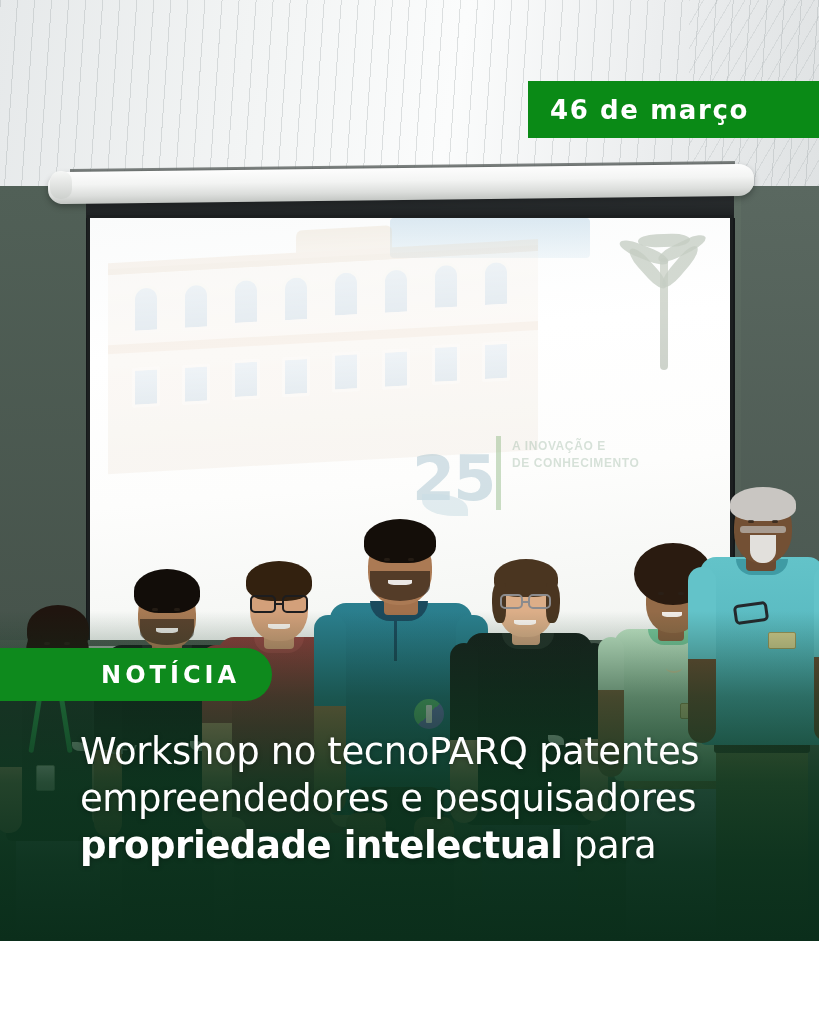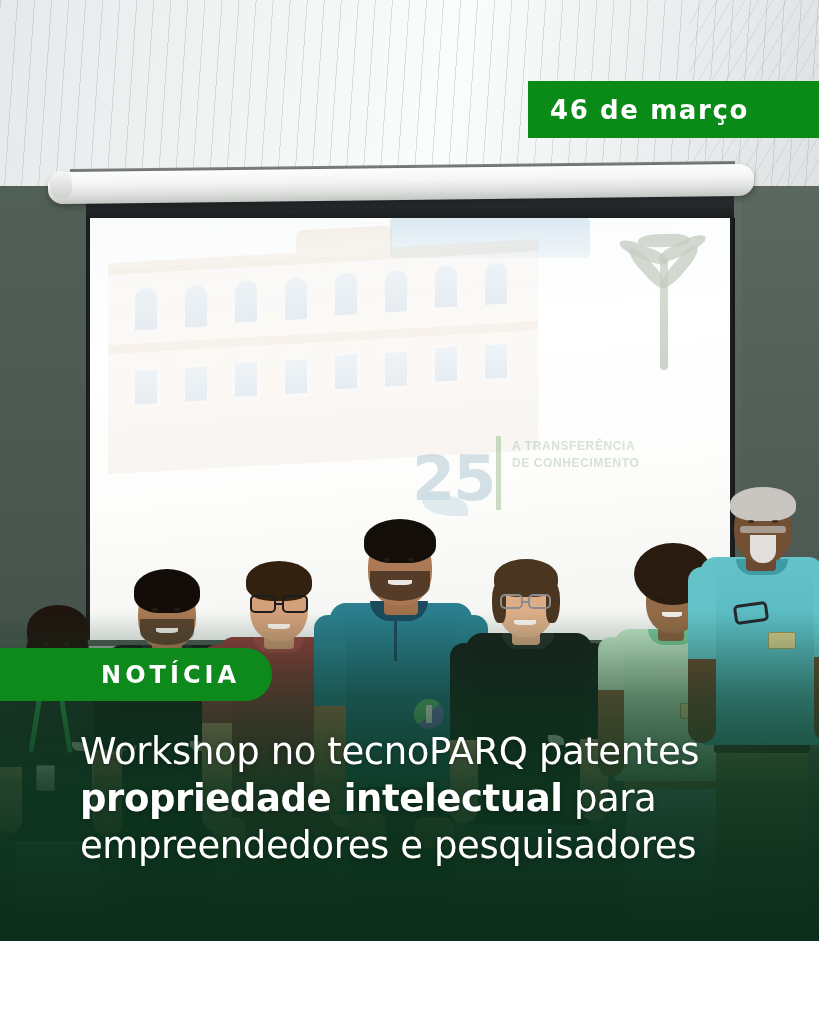"A INOVAÇÃO E" div { html: none -> <div>A INOVAÇÃO E</div> }
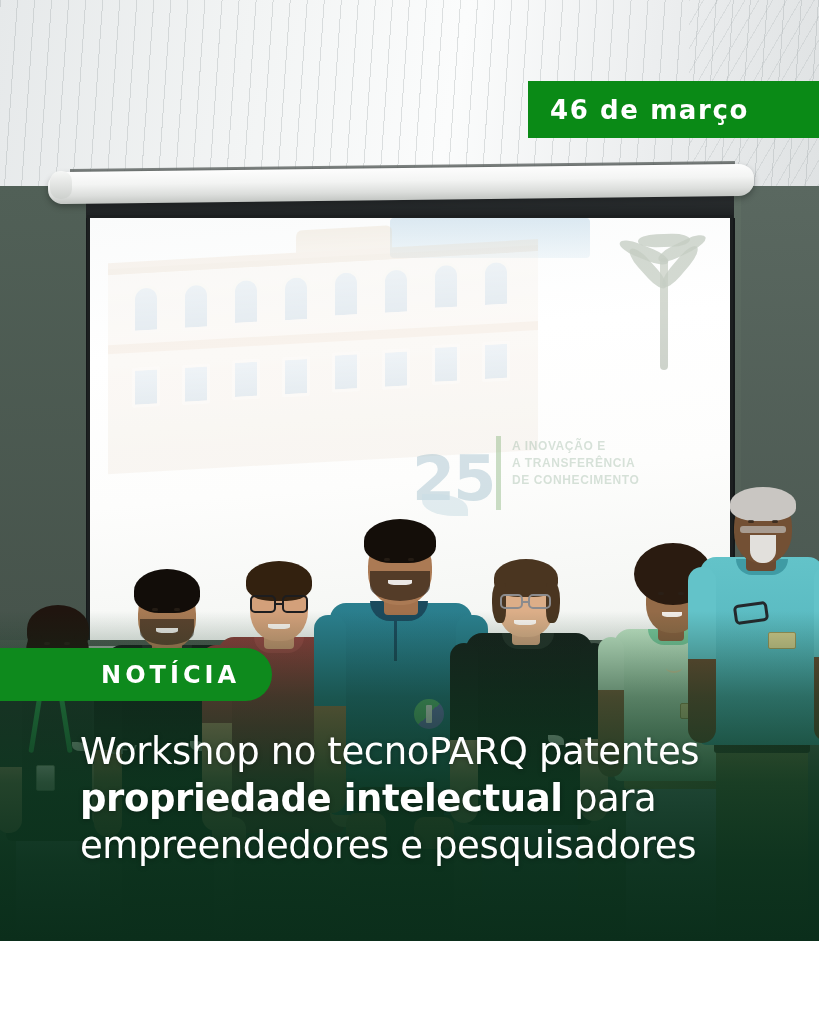"A TRANSFERÊNCIA" div { html: <div>A TRANSFERÊNCIA</div> -> none }
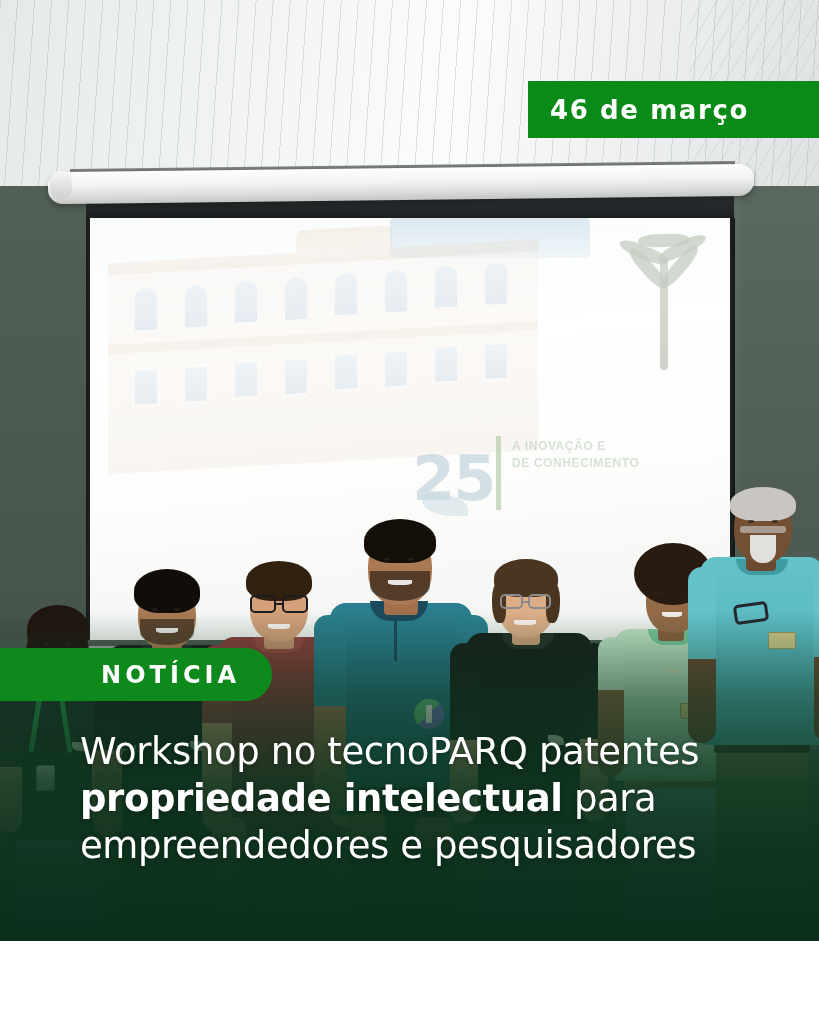"propriedade intelectual para" div { order: before "empreendedores e pesquisadores" -> after "empreendedores e pesquisadores" }
